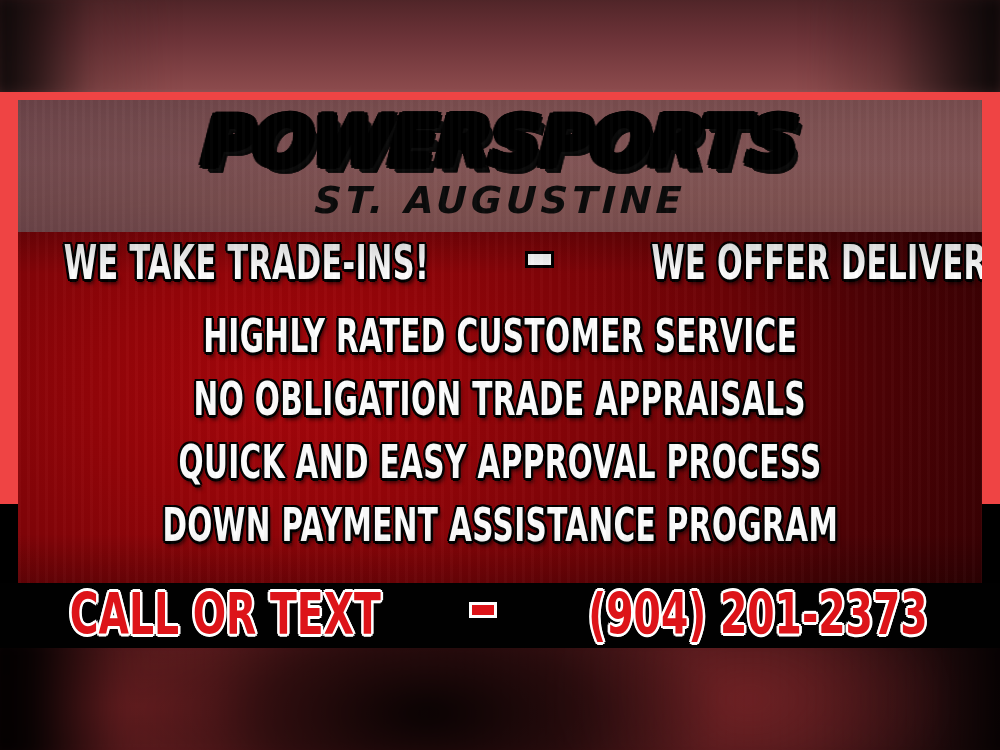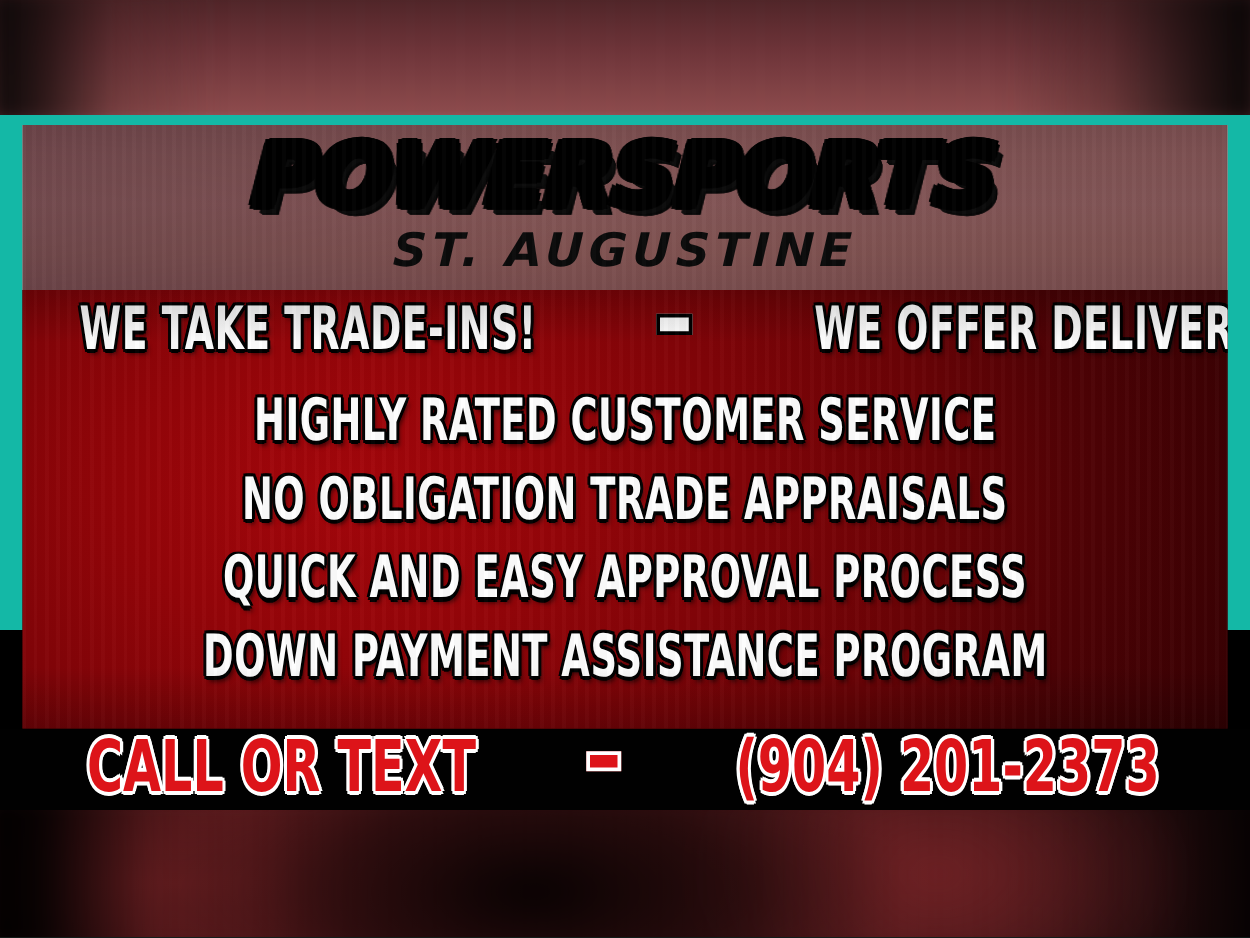"CALL OR TEXT (904) 201-2373" #card { background: #14b8a6 -> #ef4444 }
